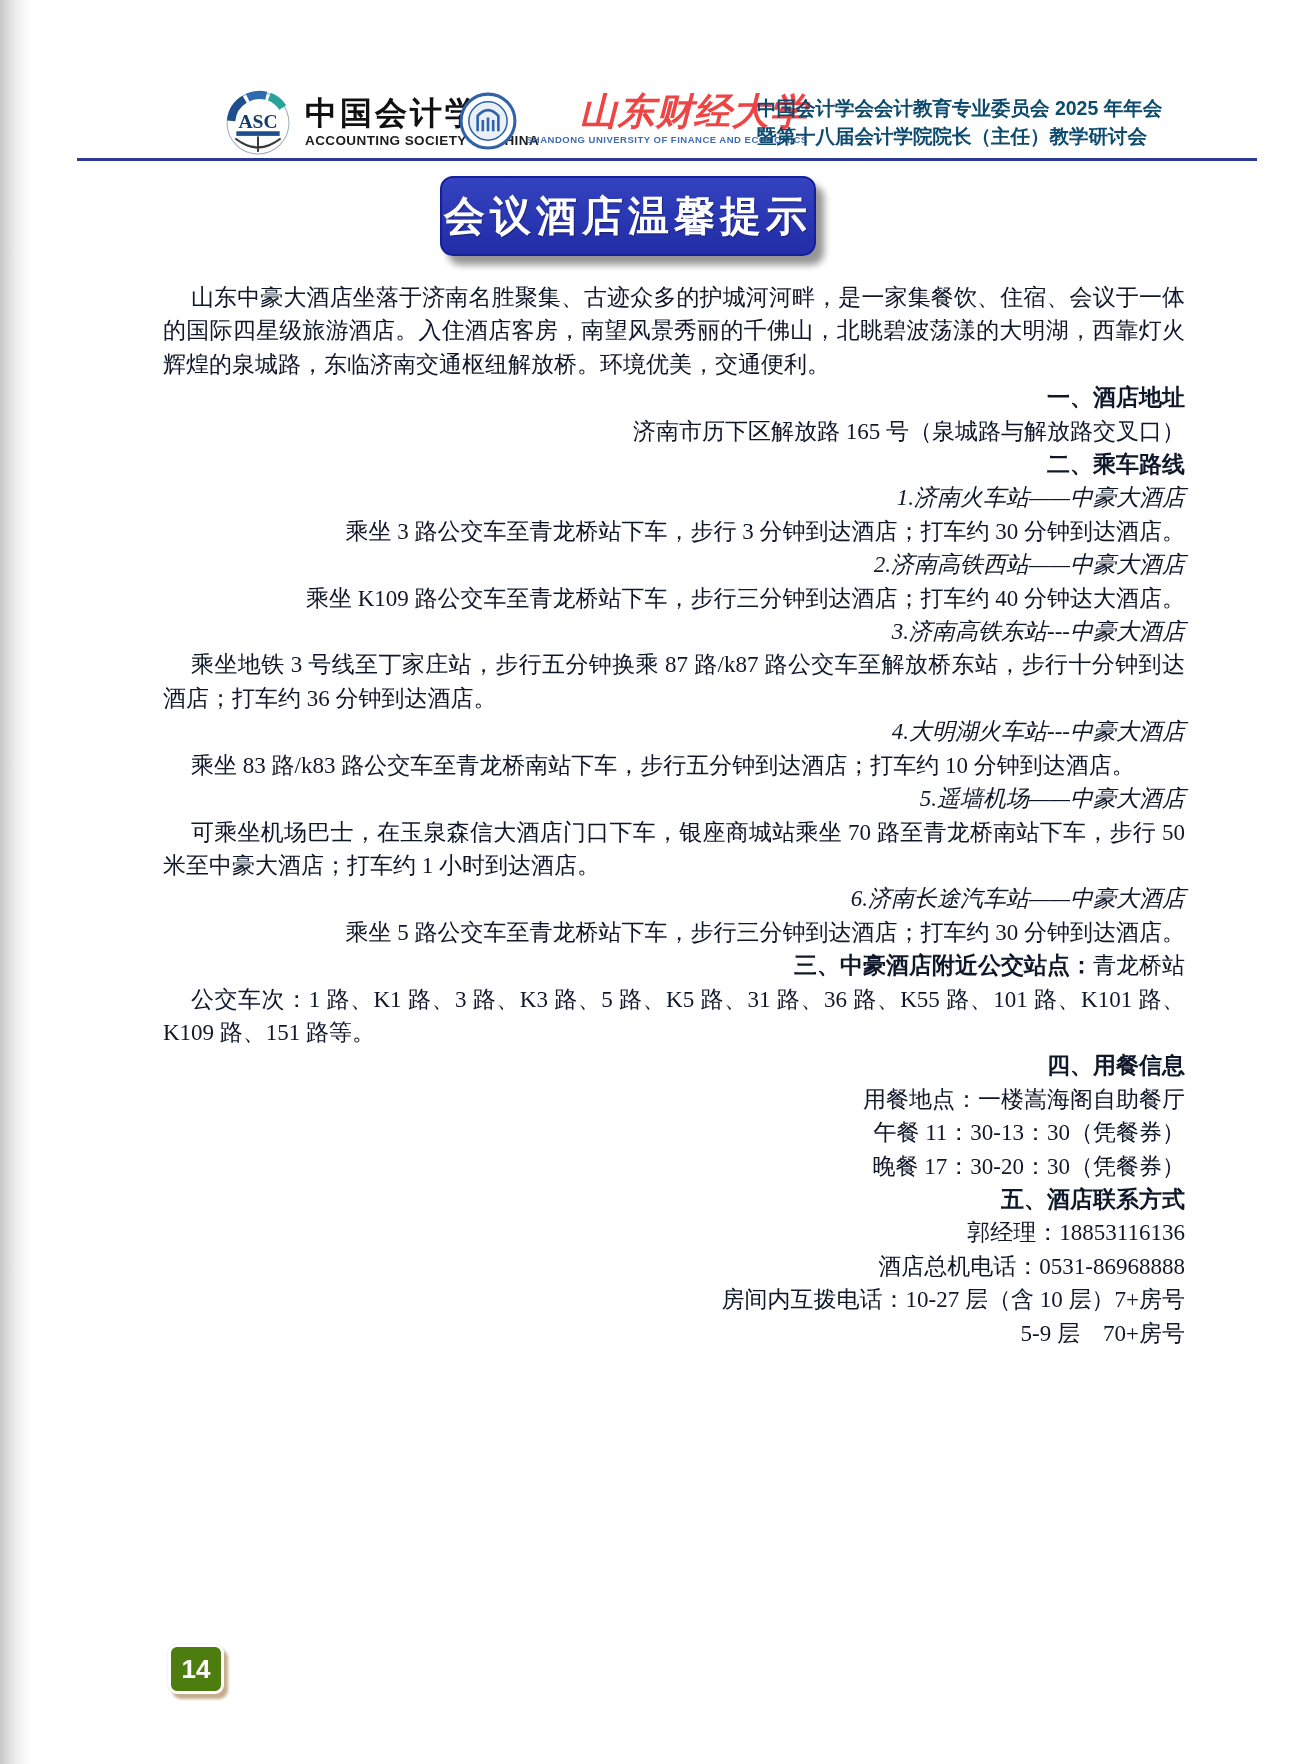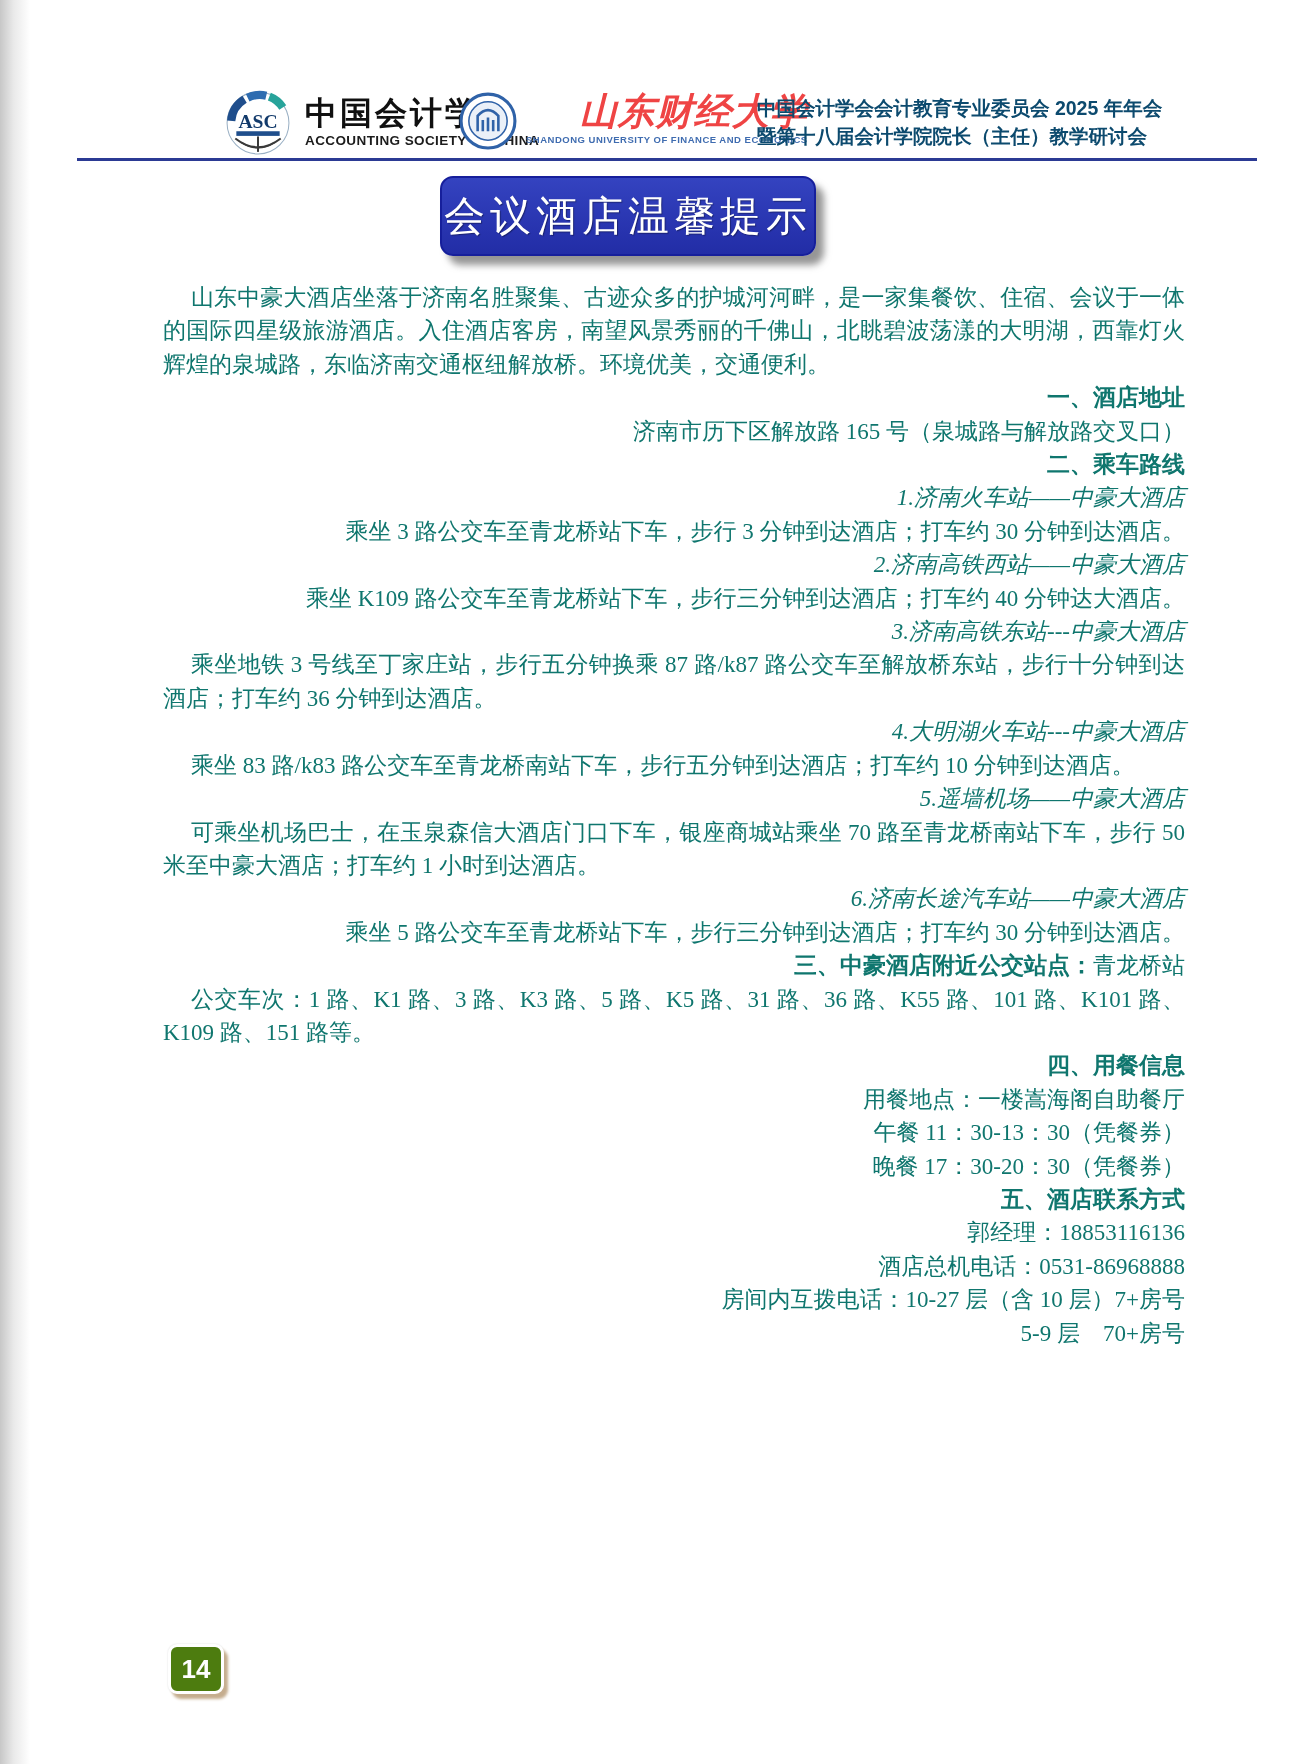"会议酒店温馨提示" .banner-text { font-weight: normal -> bold }
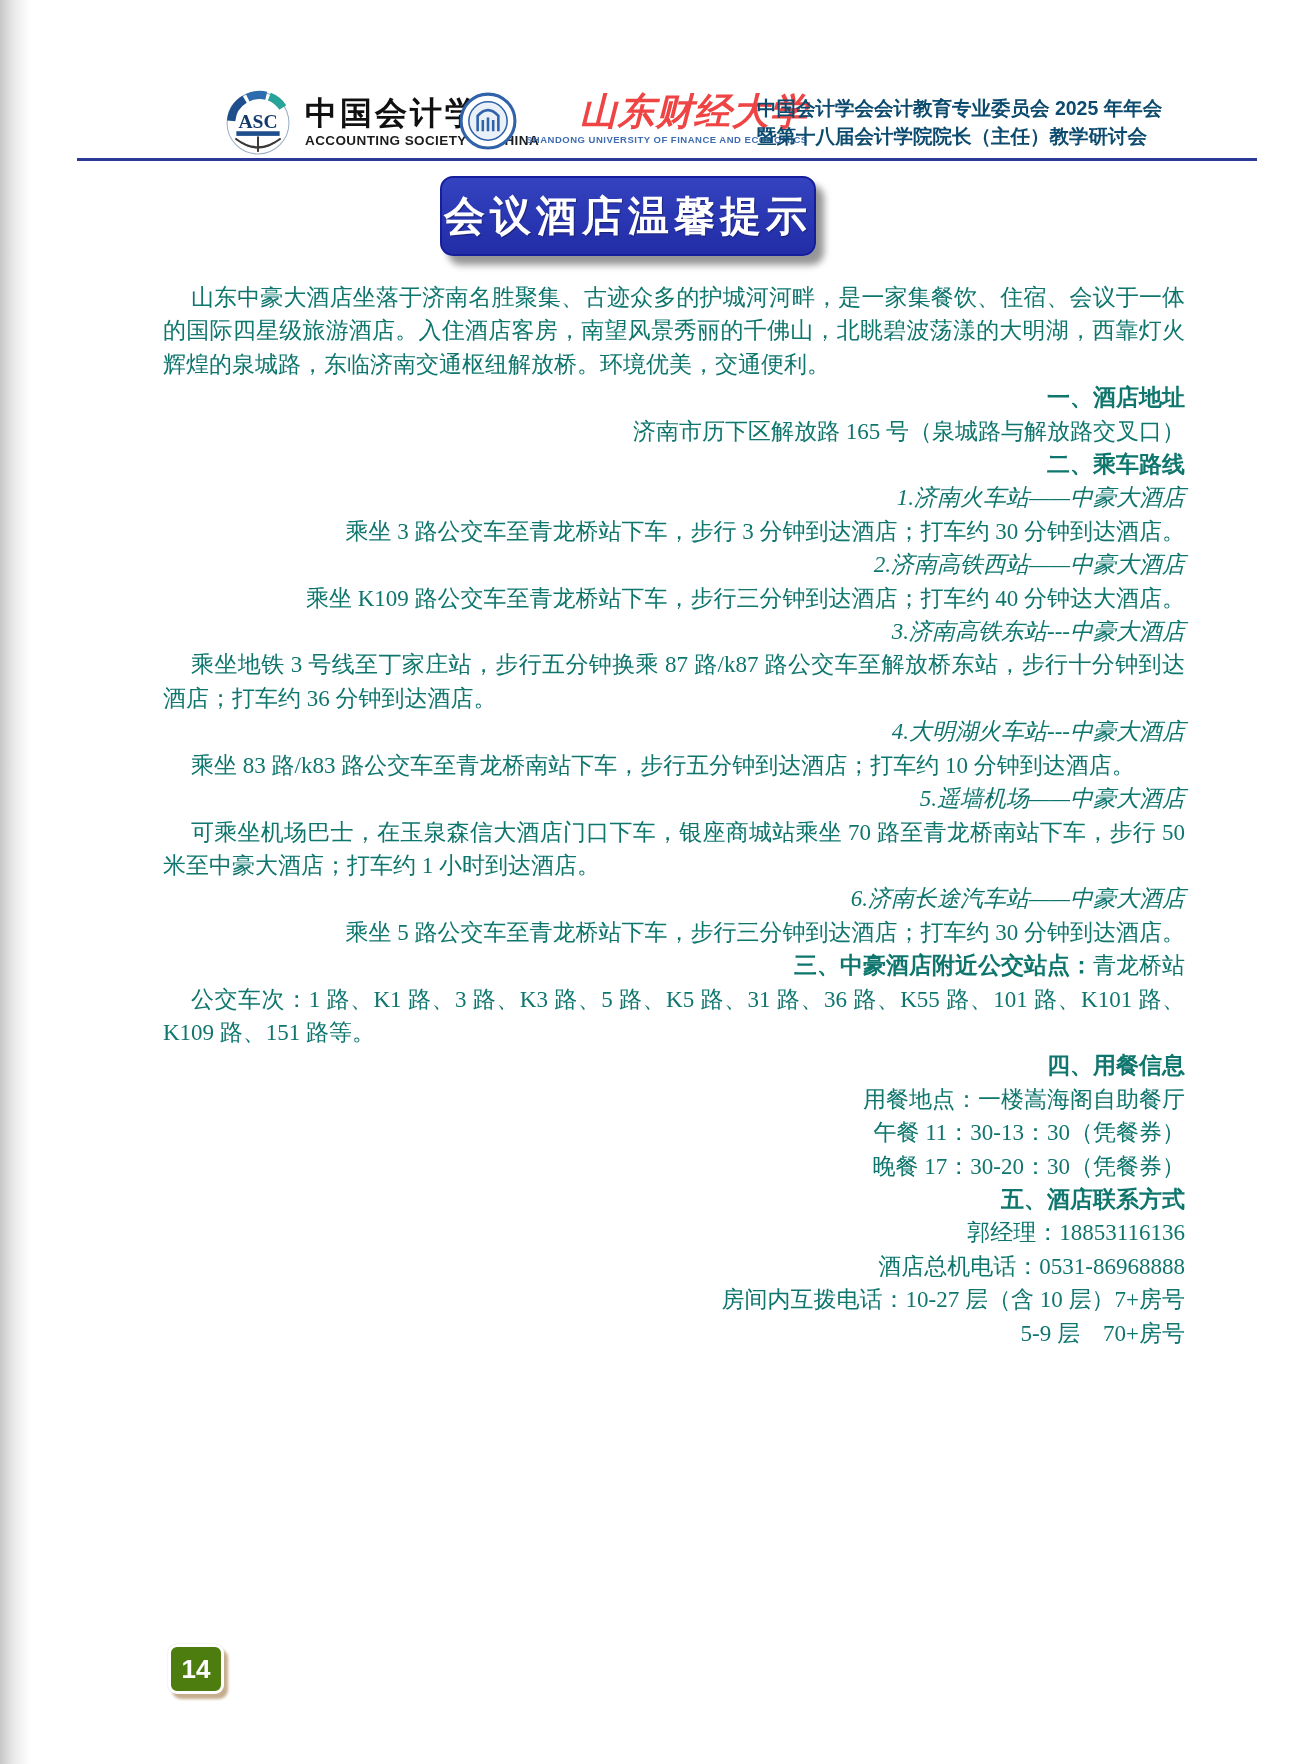"山东中豪大酒店坐落于济南名胜聚集、古迹众多的护城河河畔，是一家集餐饮、住宿、会议" .content { color: #0f766e -> #0f172a }
